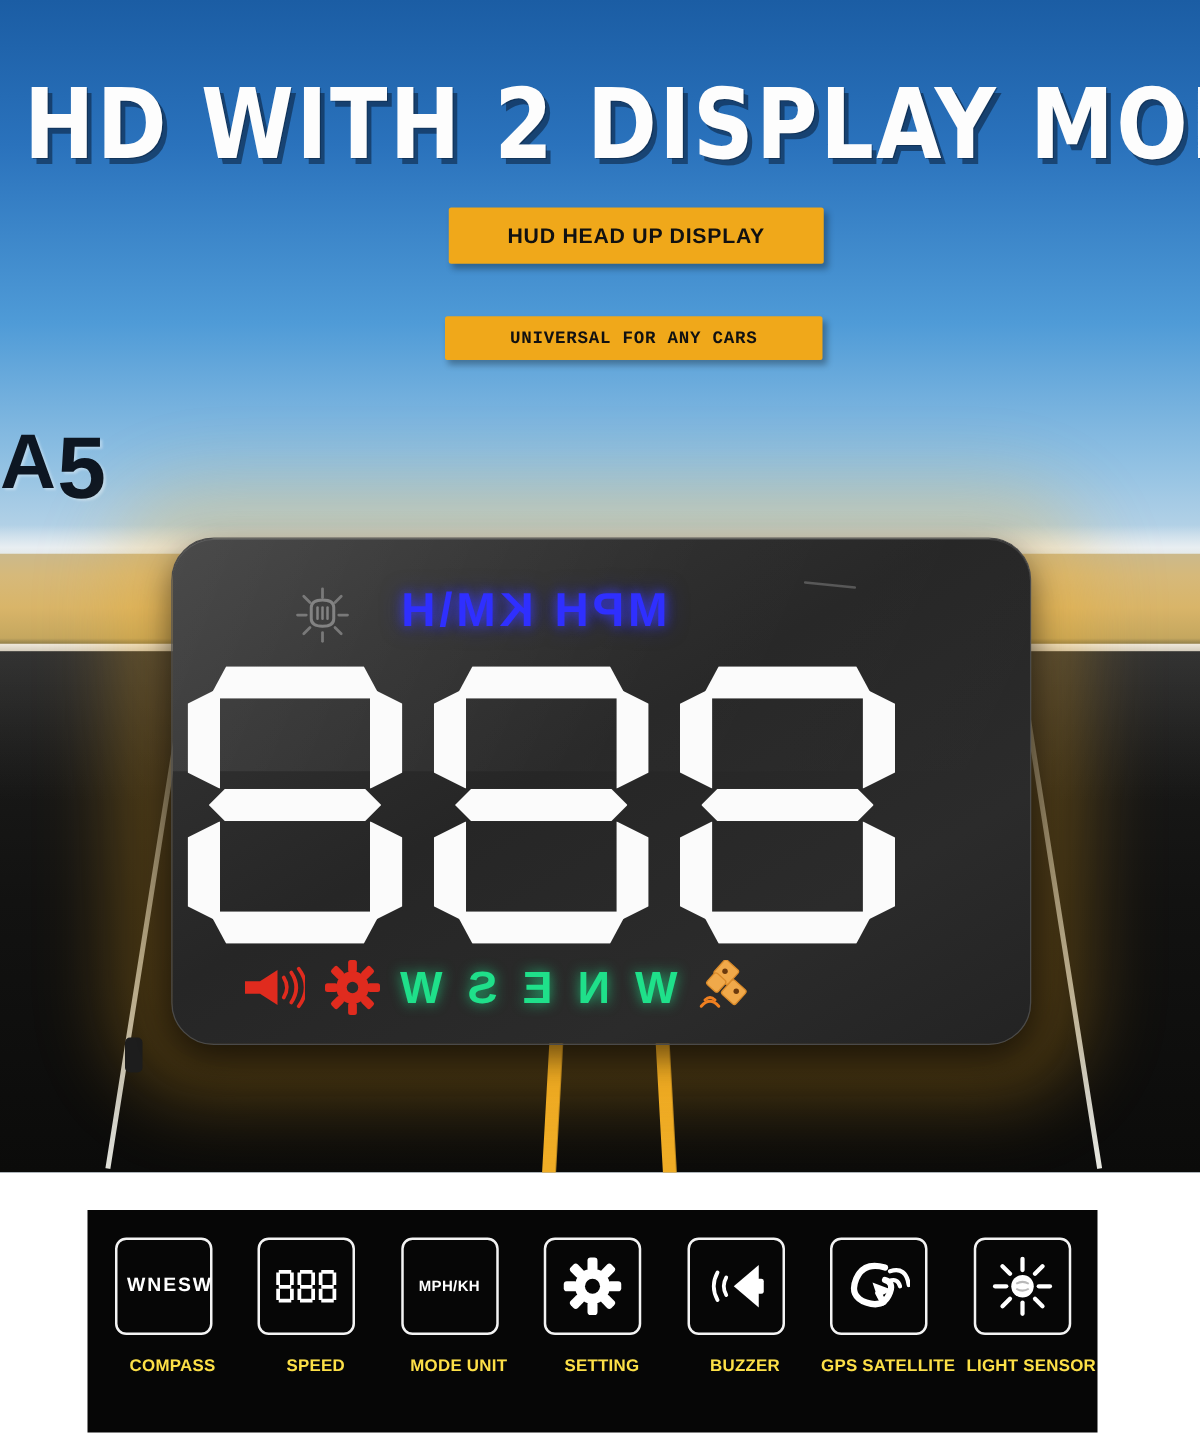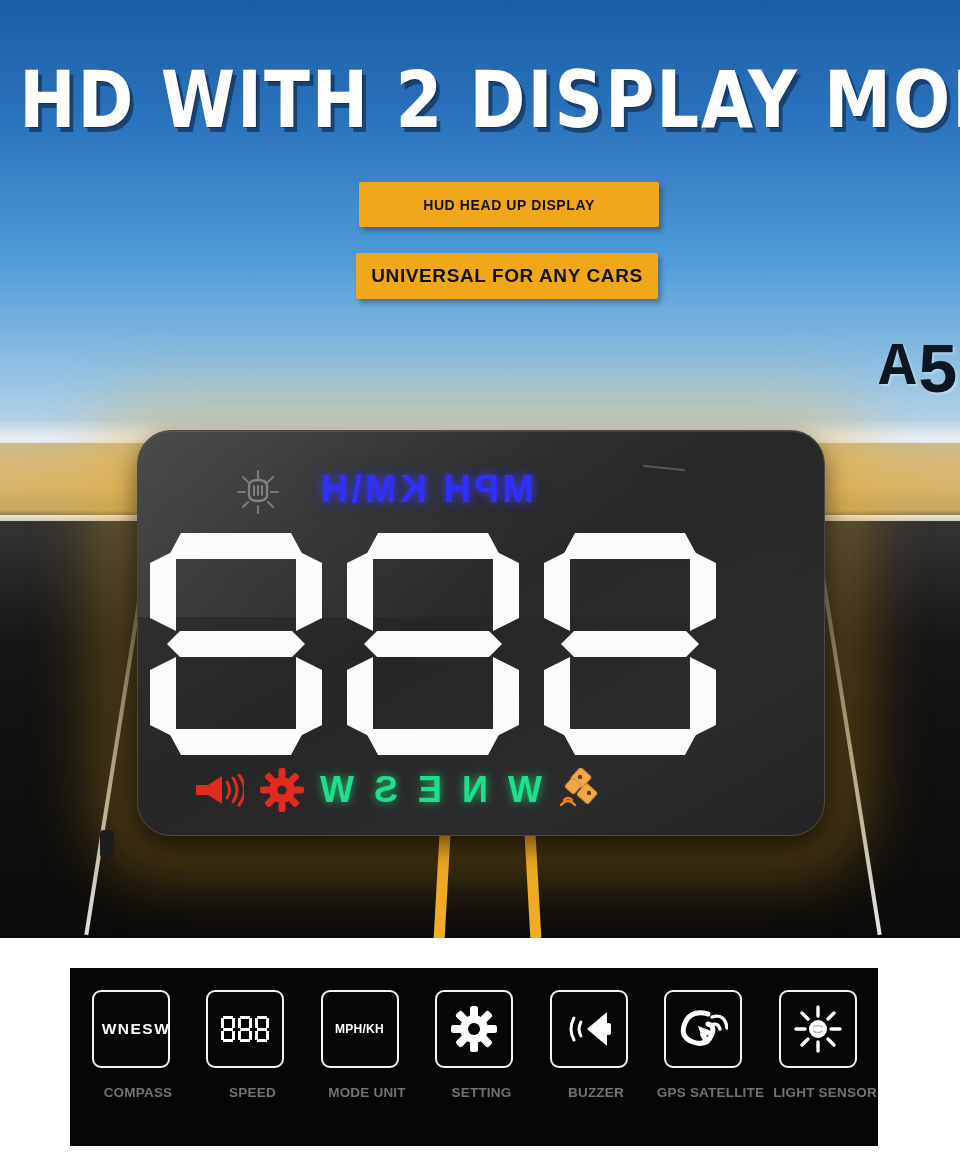"HUD HEAD UP DISPLAY" #badge1 { font-size: 14px -> 17px; top: 182px -> 166px }
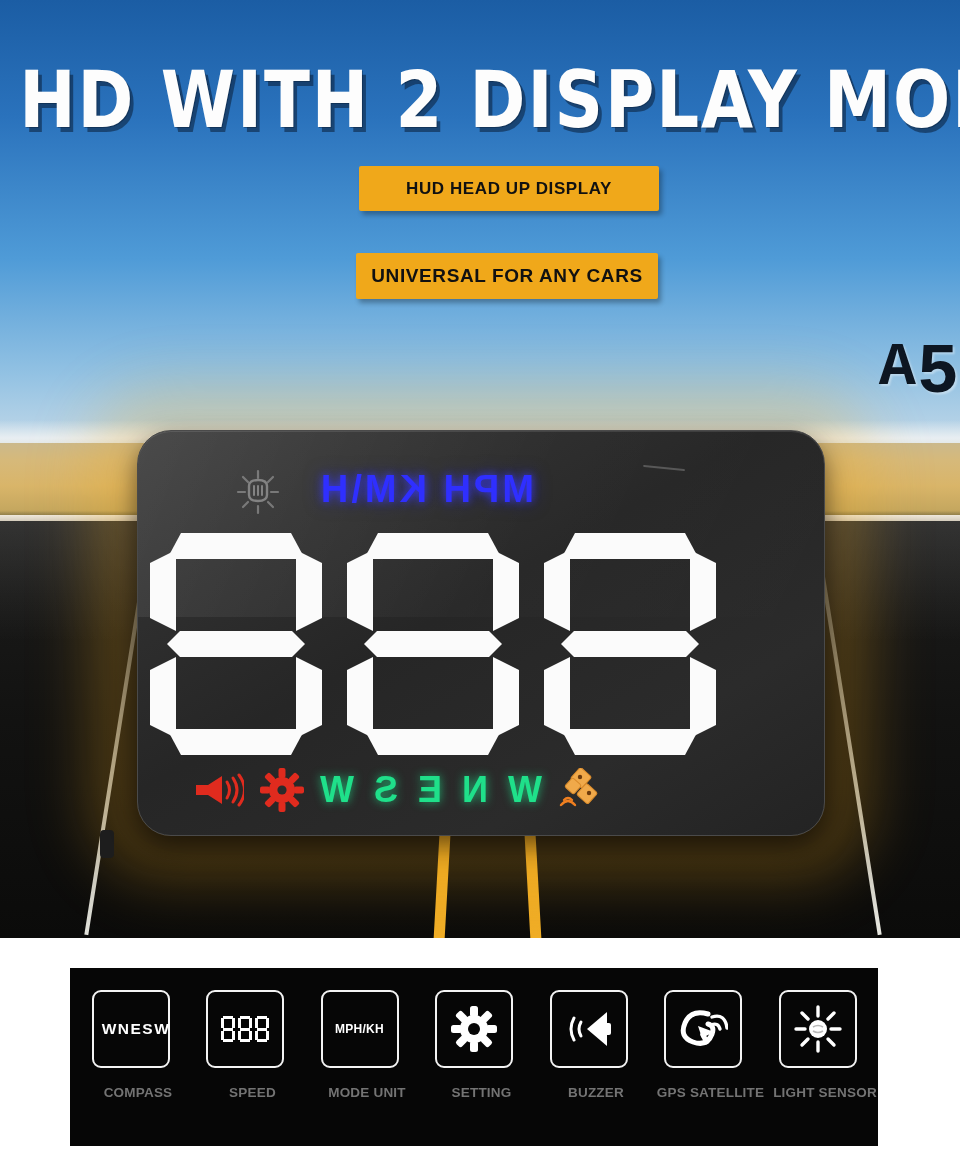"UNIVERSAL FOR ANY CARS" #badge2 { font-family: none -> Liberation Mono, monospace; font-size: 19px -> 14px; height: 46px -> 35px }
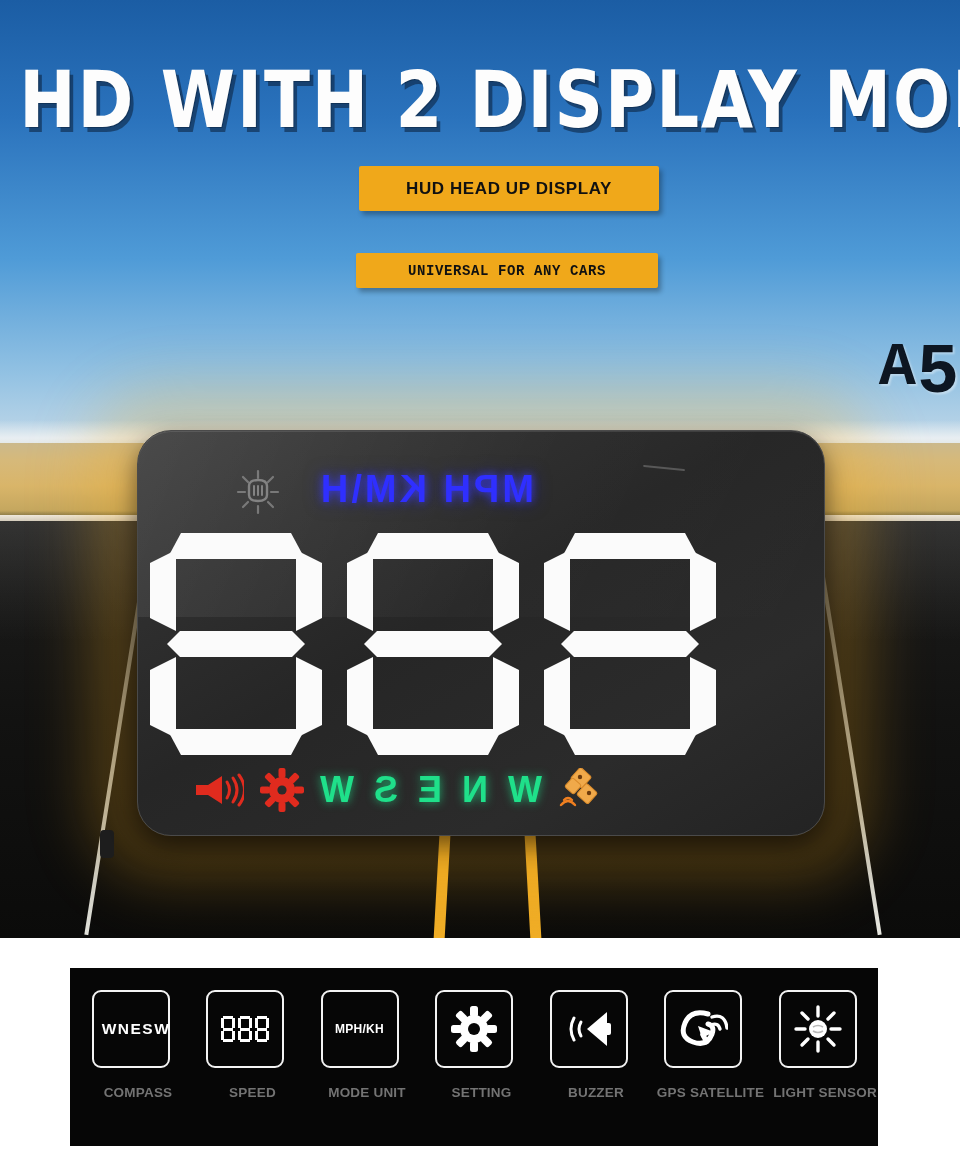"A5" #model { font-family: Liberation Mono, monospace -> Liberation Sans, sans-serif; text-align: right -> left }
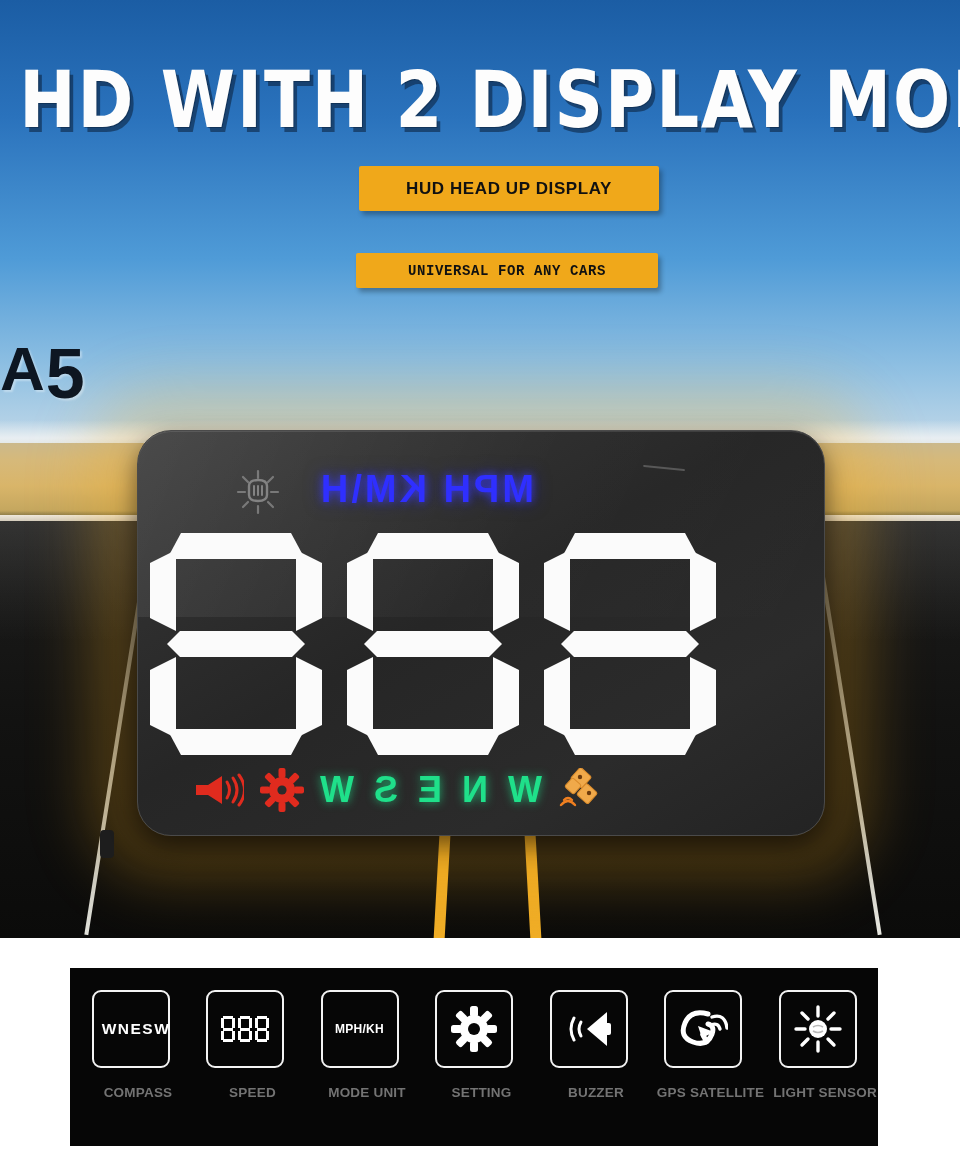"COMPASS" .tile .cap { color: #737373 -> #fde047 }
